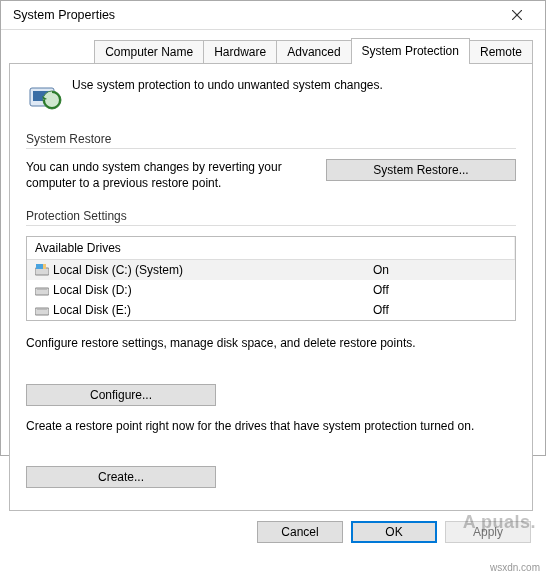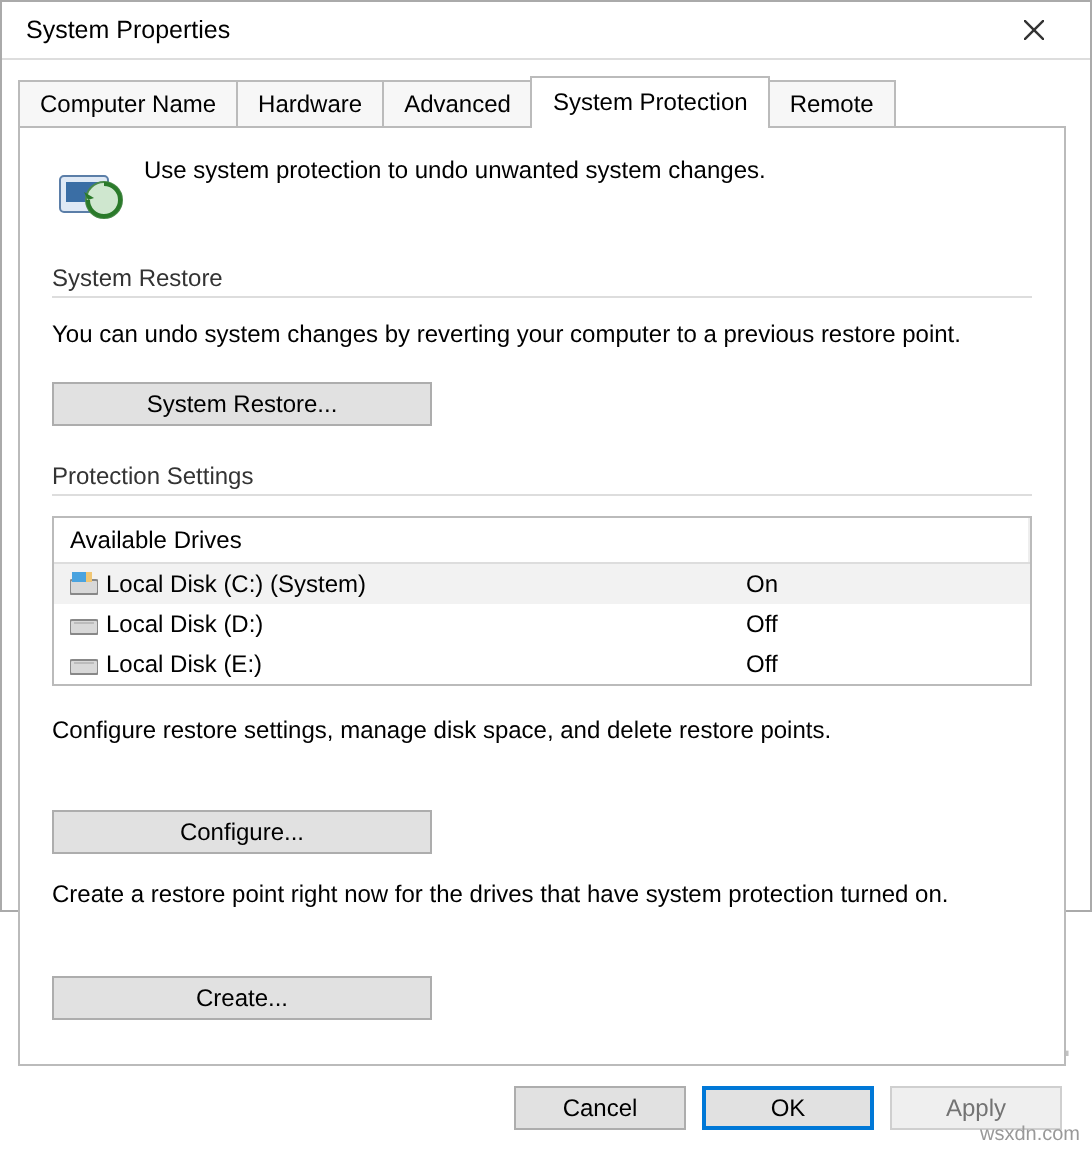"Computer Name" .tab-area { align-items: none -> flex-end }
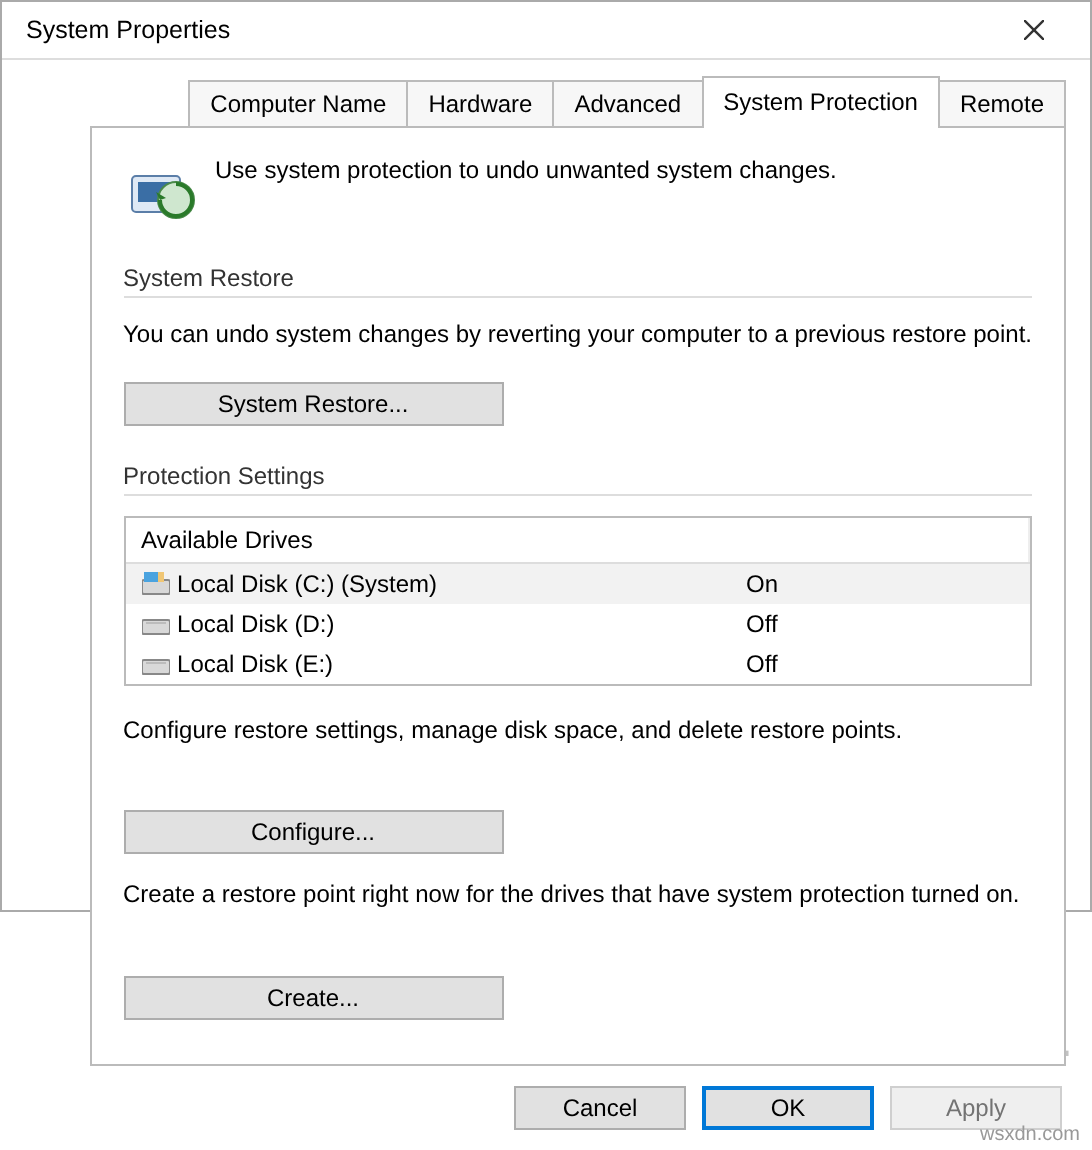"You can undo system changes" .restore-row { flex-direction: column -> none }
